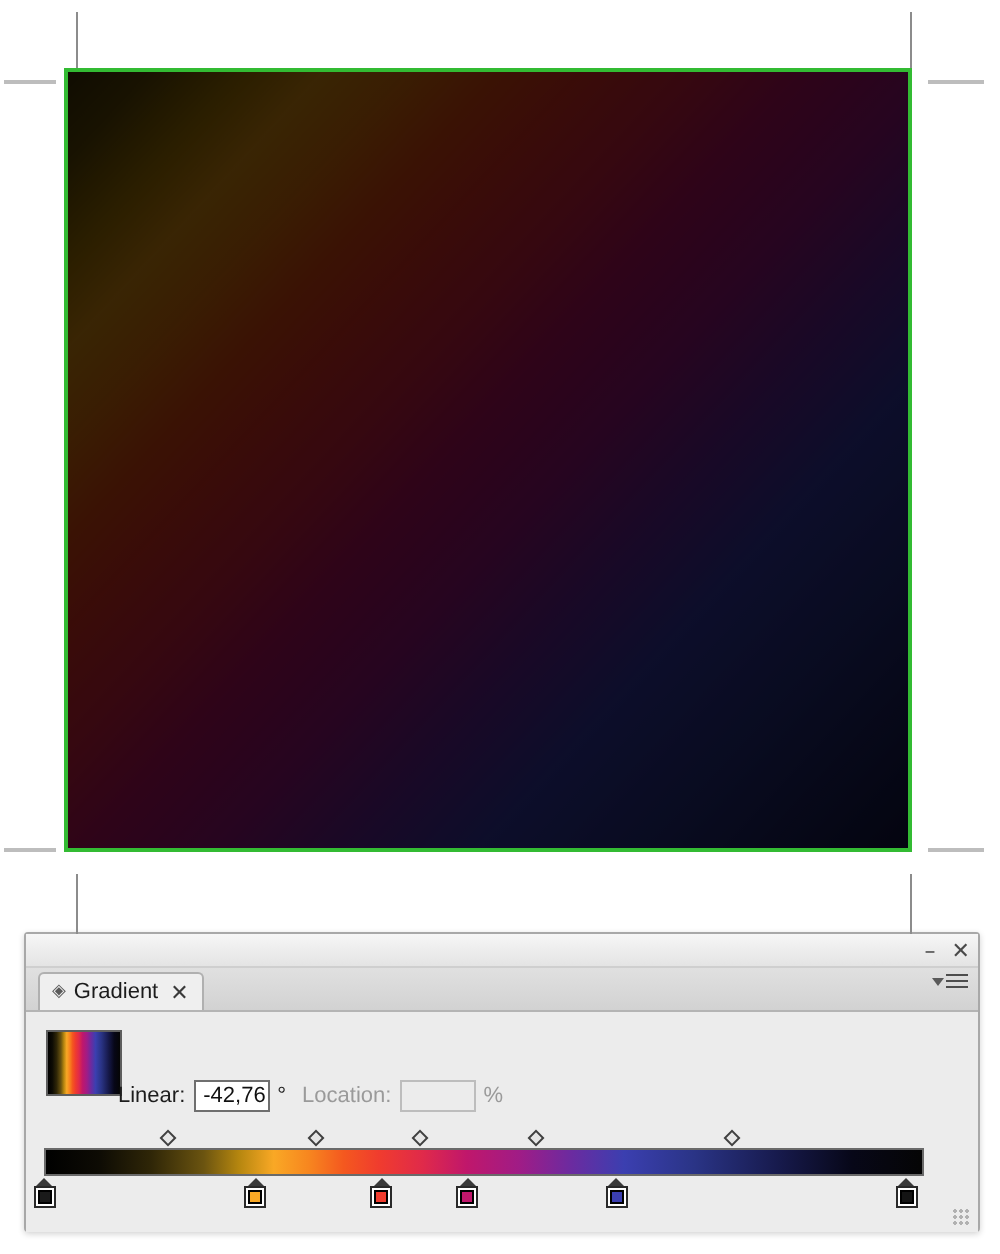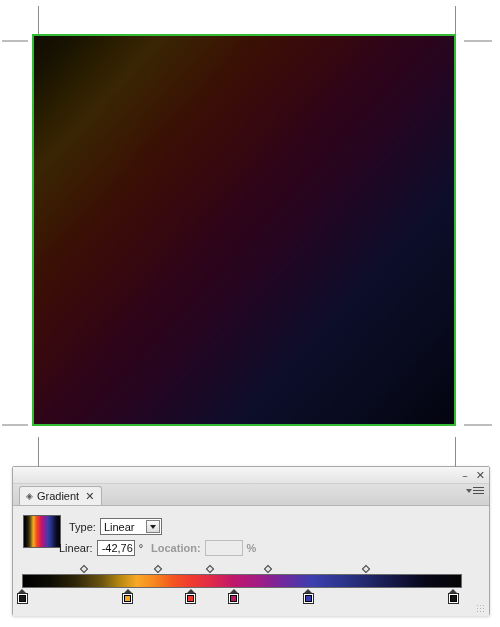"Type:" div.row-type { html: <div> <span>Type:</span> <div> <span>Linear</span> <span> <i></i> </span> </div> </div> -> none }
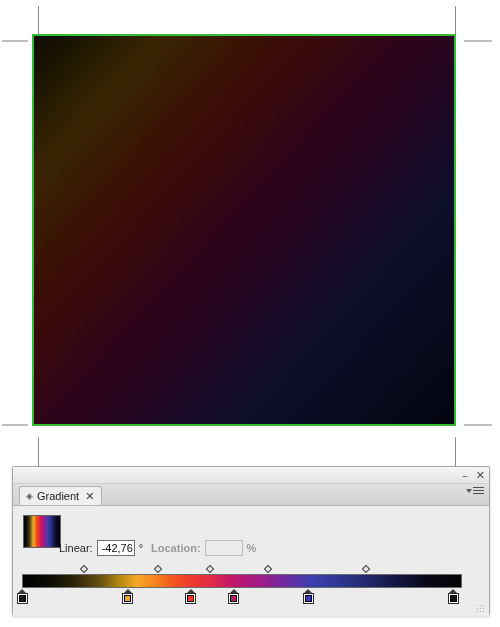"Location:" .lbl.dim { font-weight: bold -> none }
